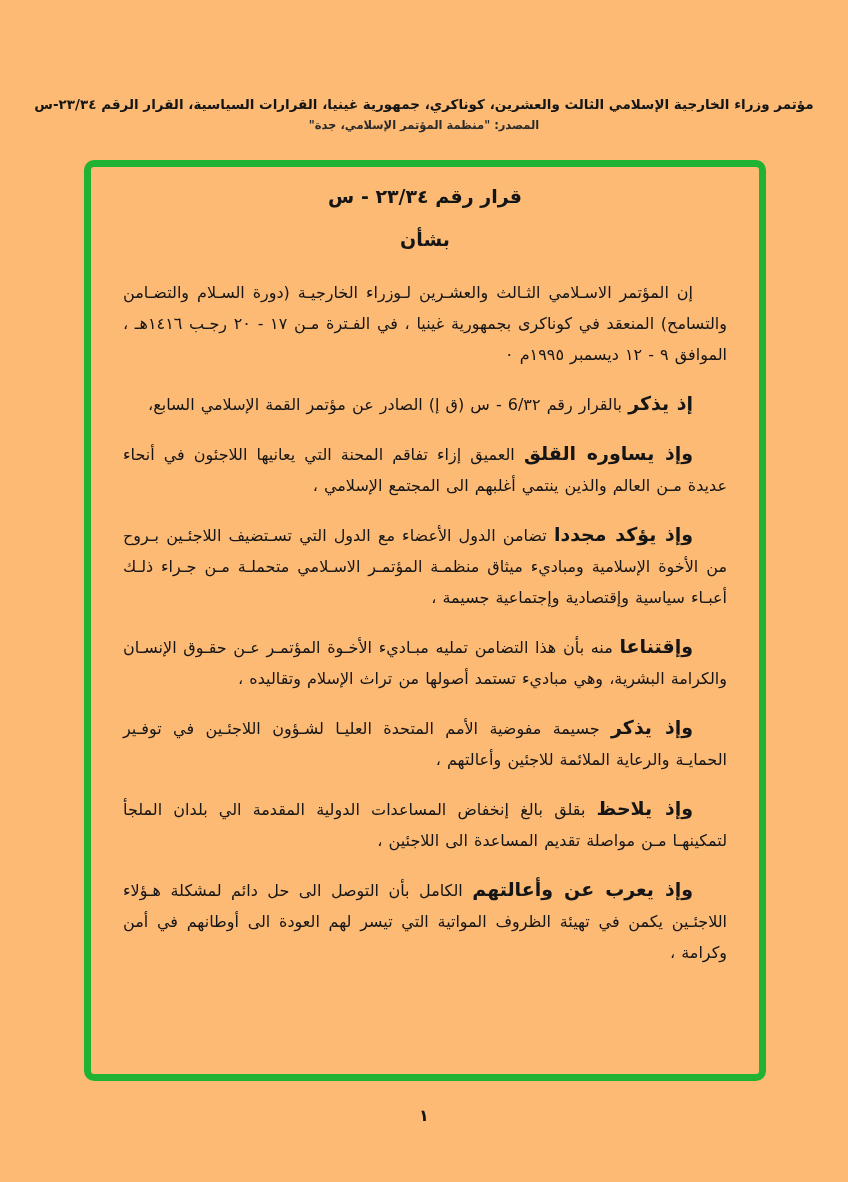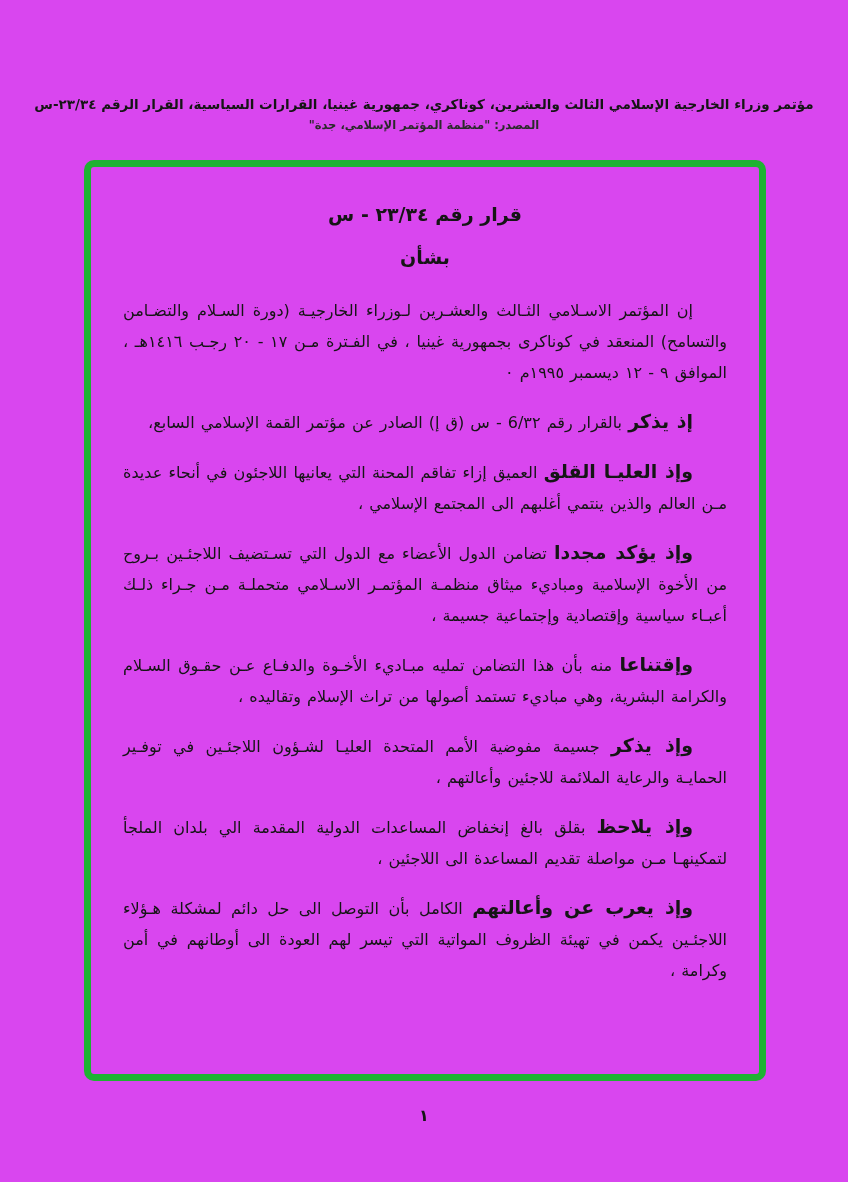"مؤتمر وزراء الخارجية الإسلامي الثالث" .scan-page { background: #d946ef -> #fdba74 }
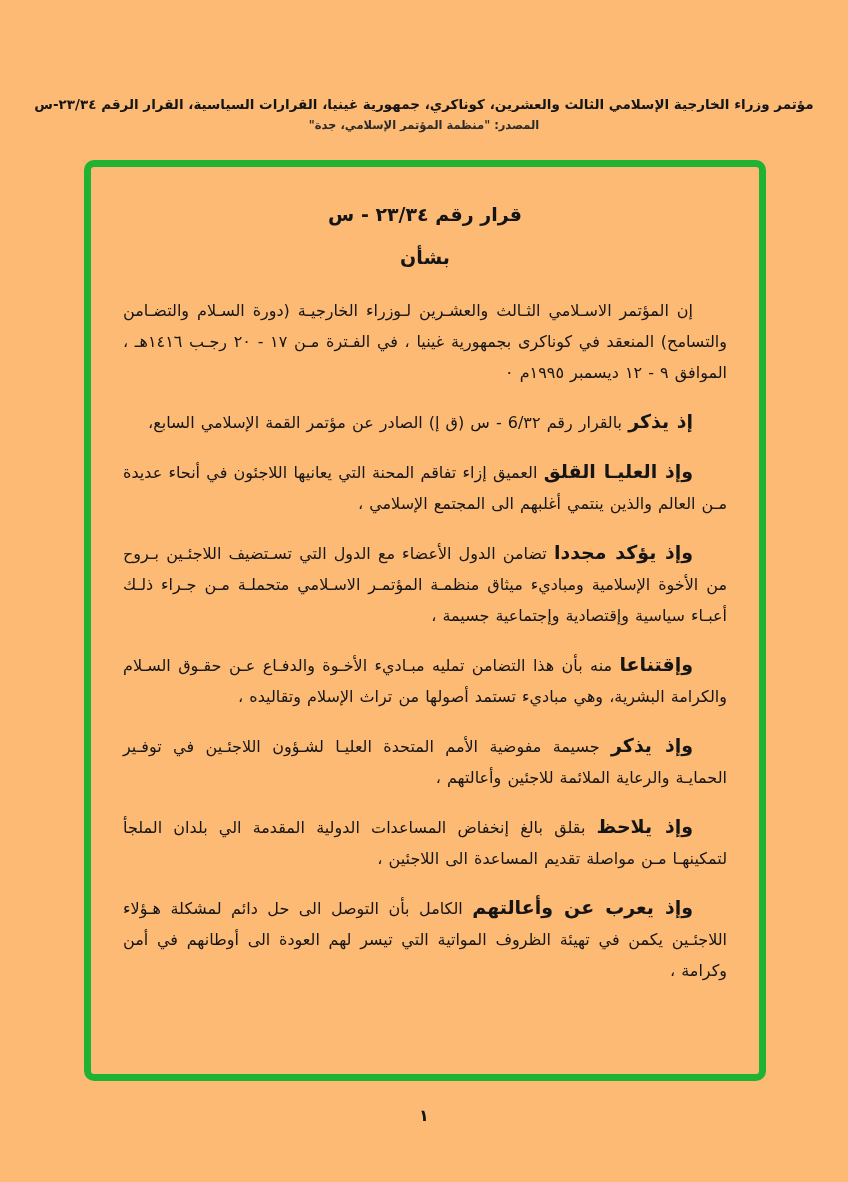"قرار رقم ٢٣/٣٤ - س" .green-box { padding: 36px 30px 0 30px -> 18px 30px 0 30px }
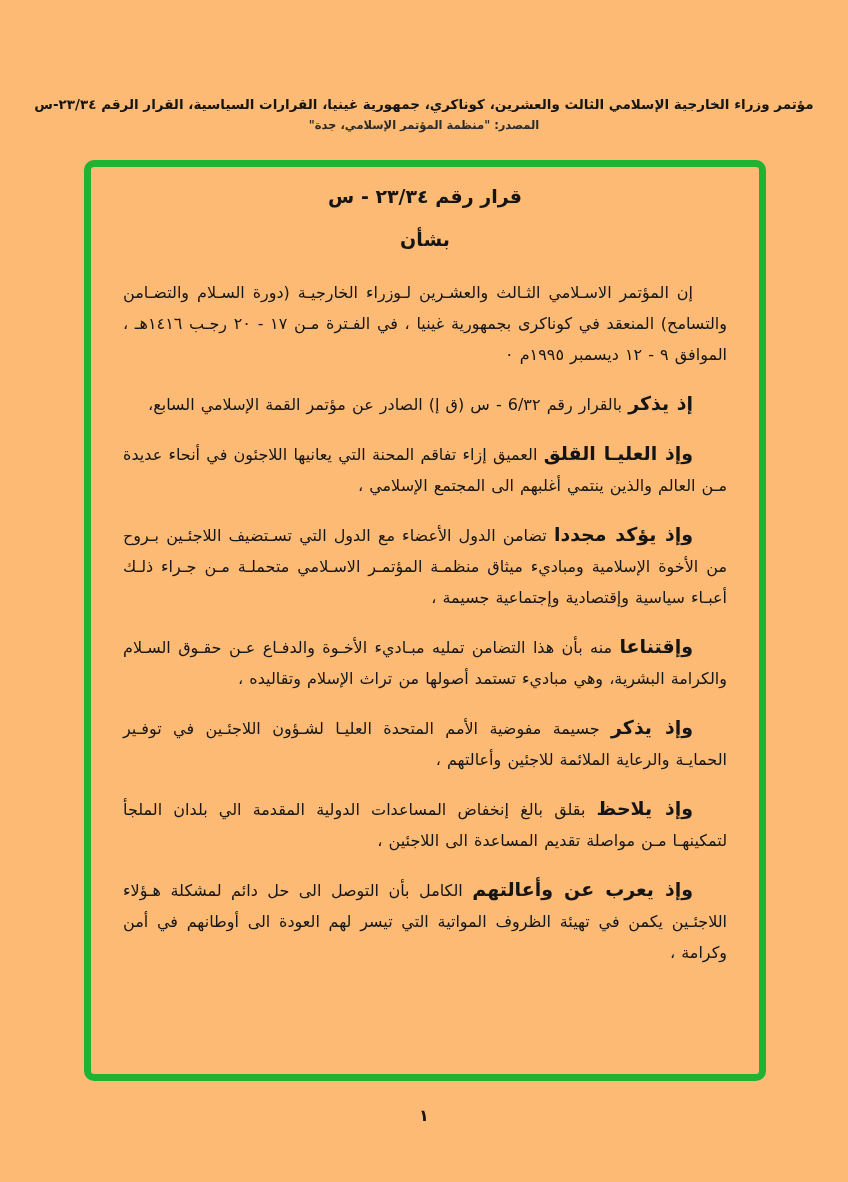"وإذ العليـا القلق" span.lead { text: العليـا -> يساوره }
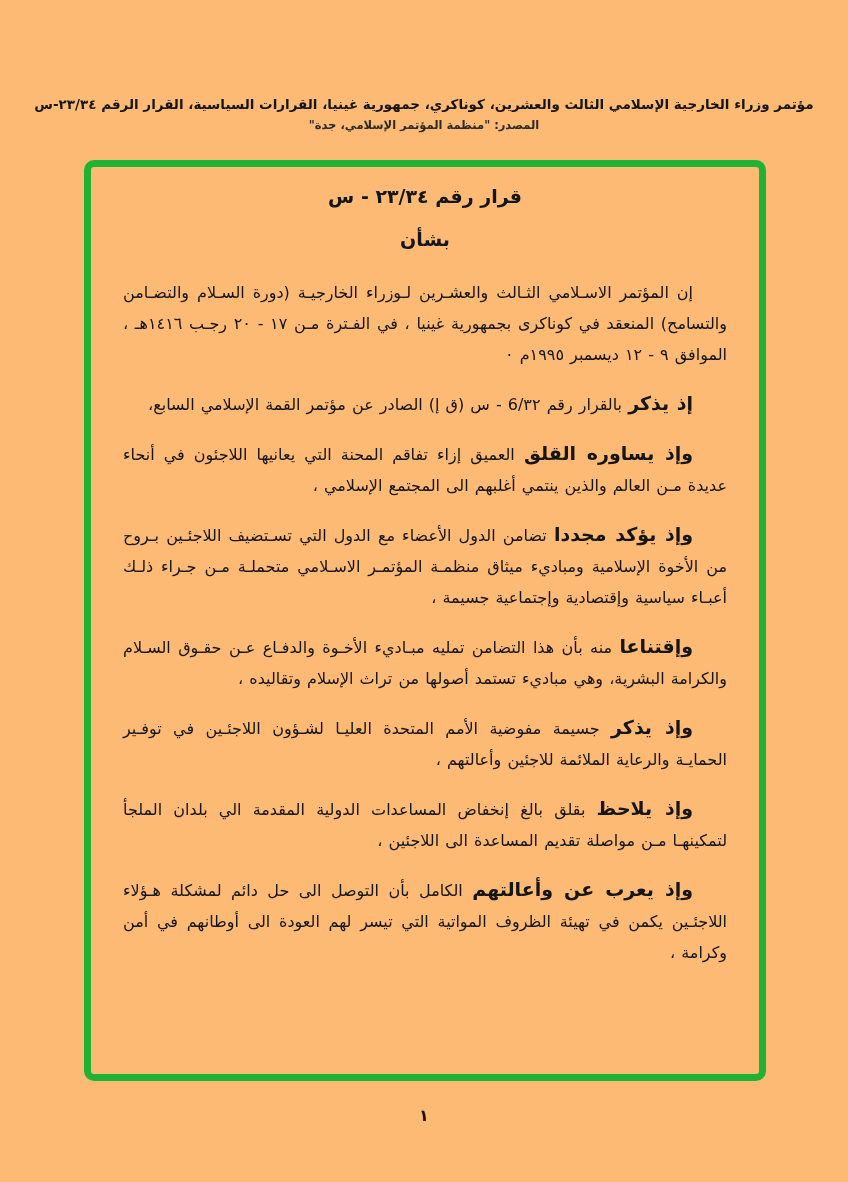"منه بأن هذا التضامن تمليه" span { text: والدفـاع عـن حقـوق السـلام -> المؤتمـر عـن حقـوق الإنسـان }
